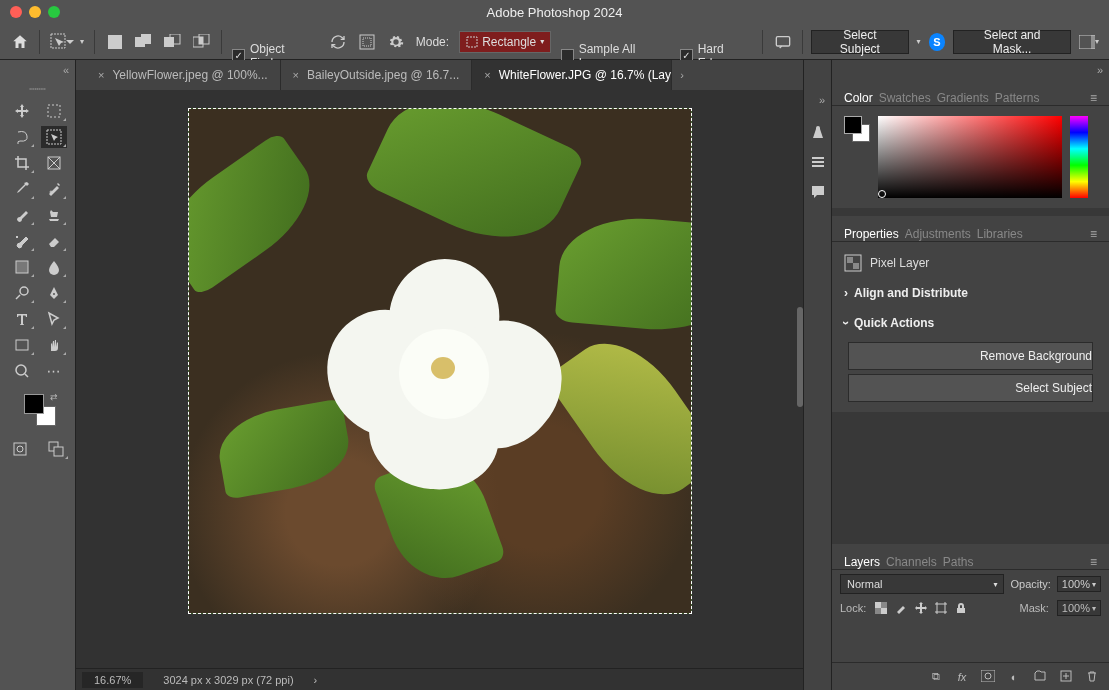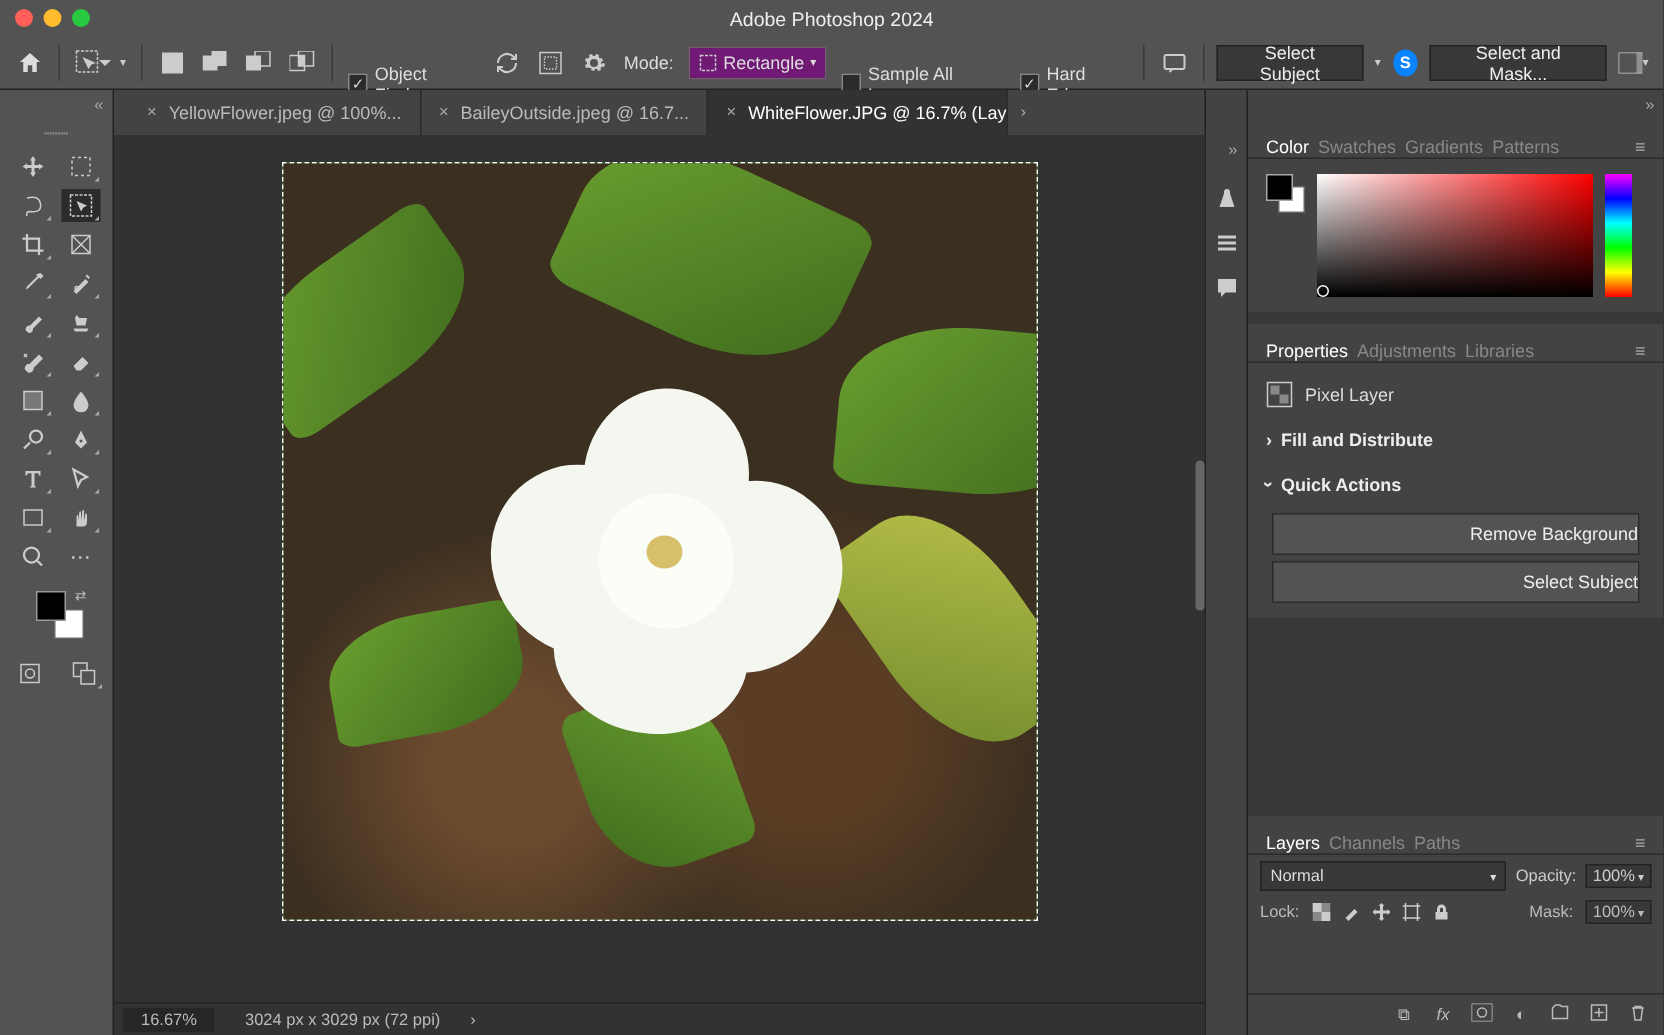"Rectangle" .mode-select { background: #701a75 -> #7f1d1d }
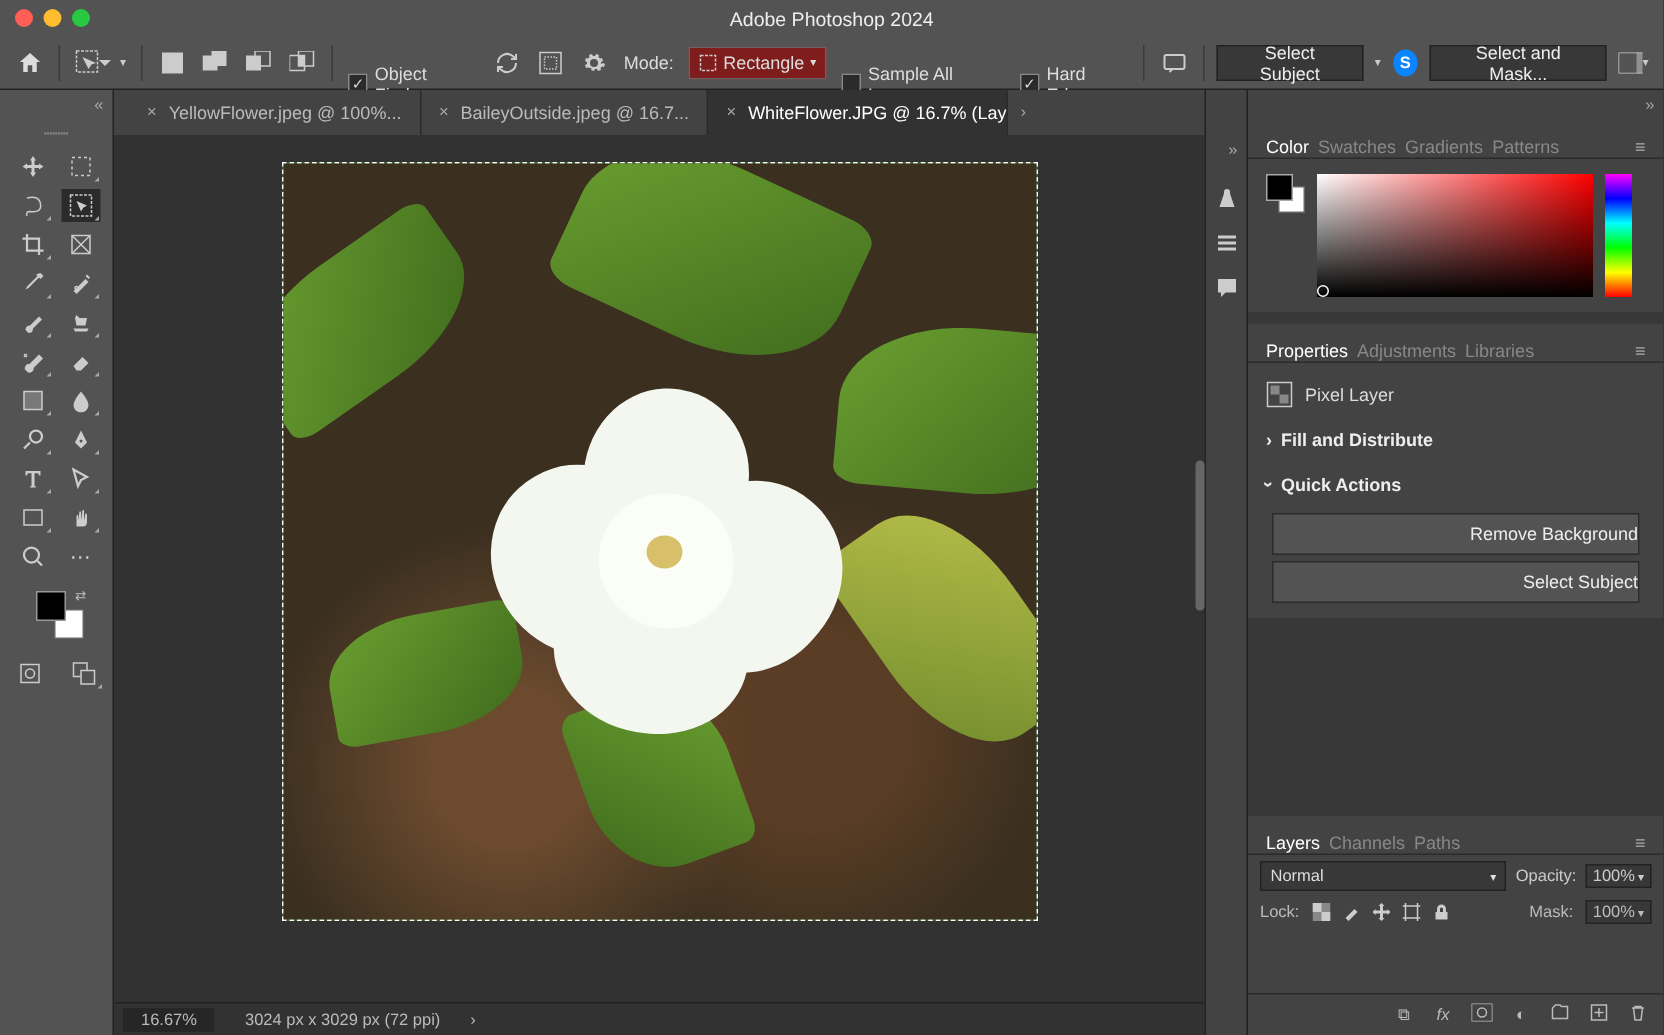"Fill and Distribute" span { text: Fill -> Align }
